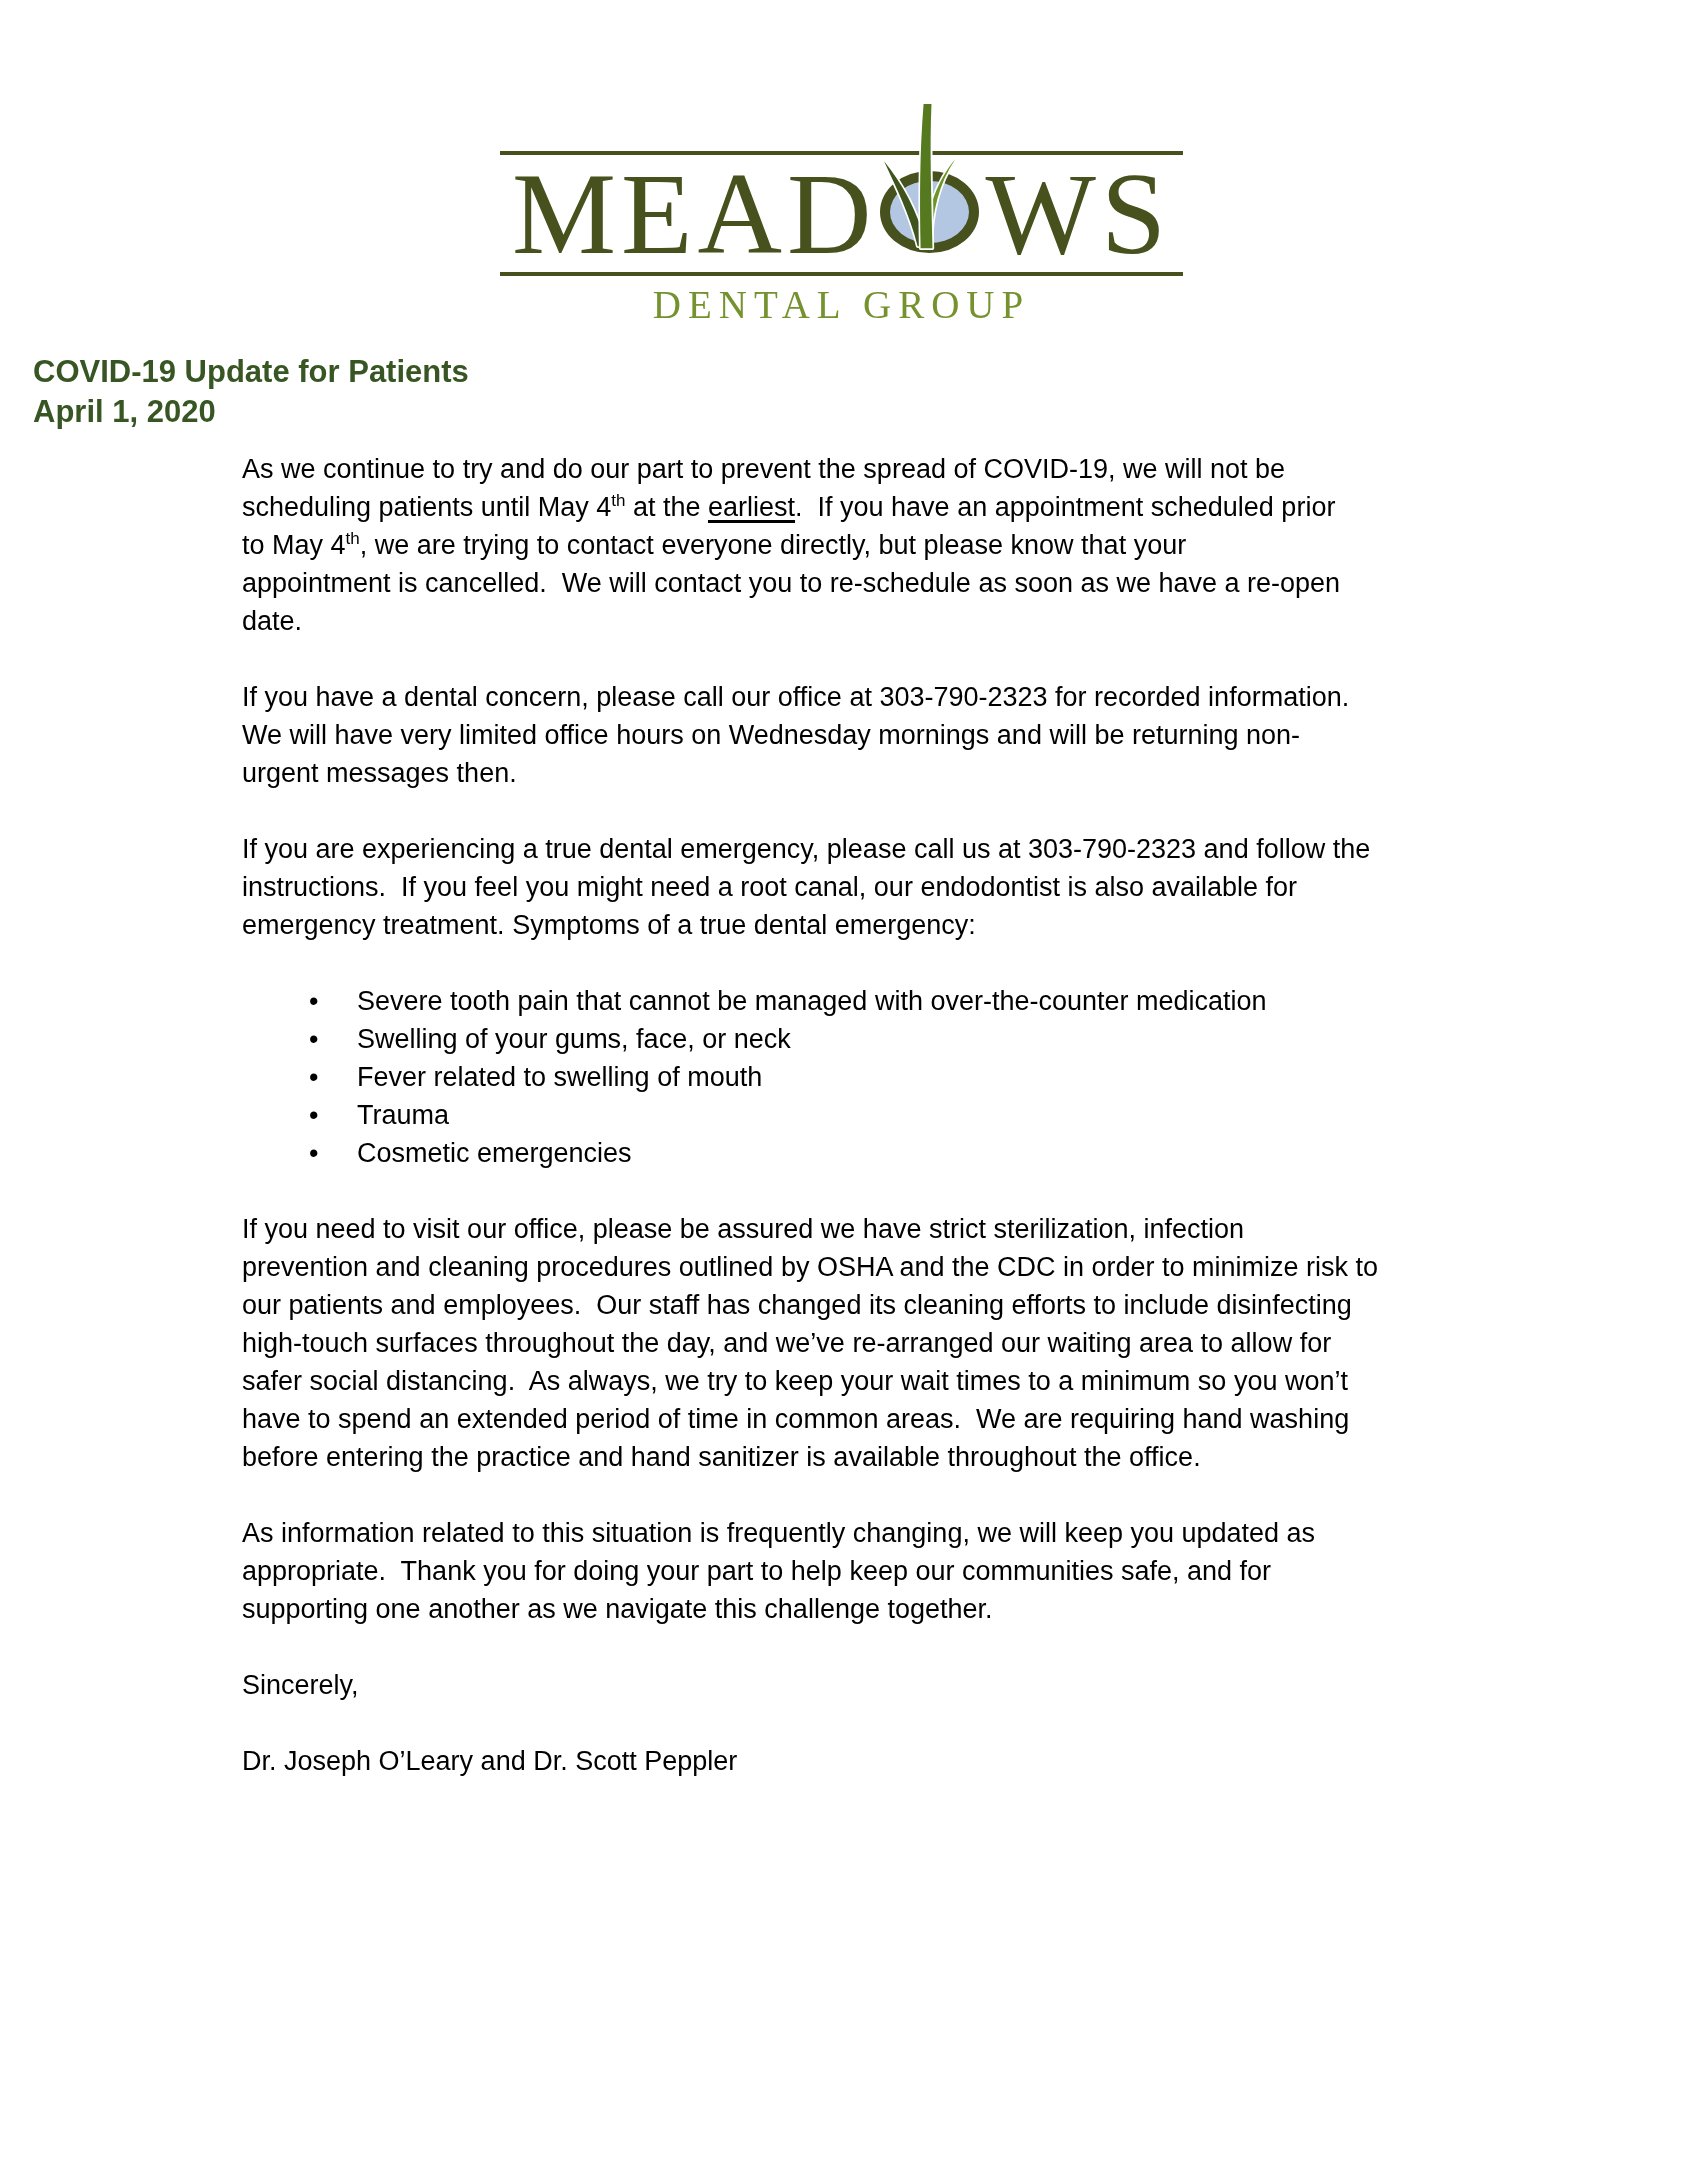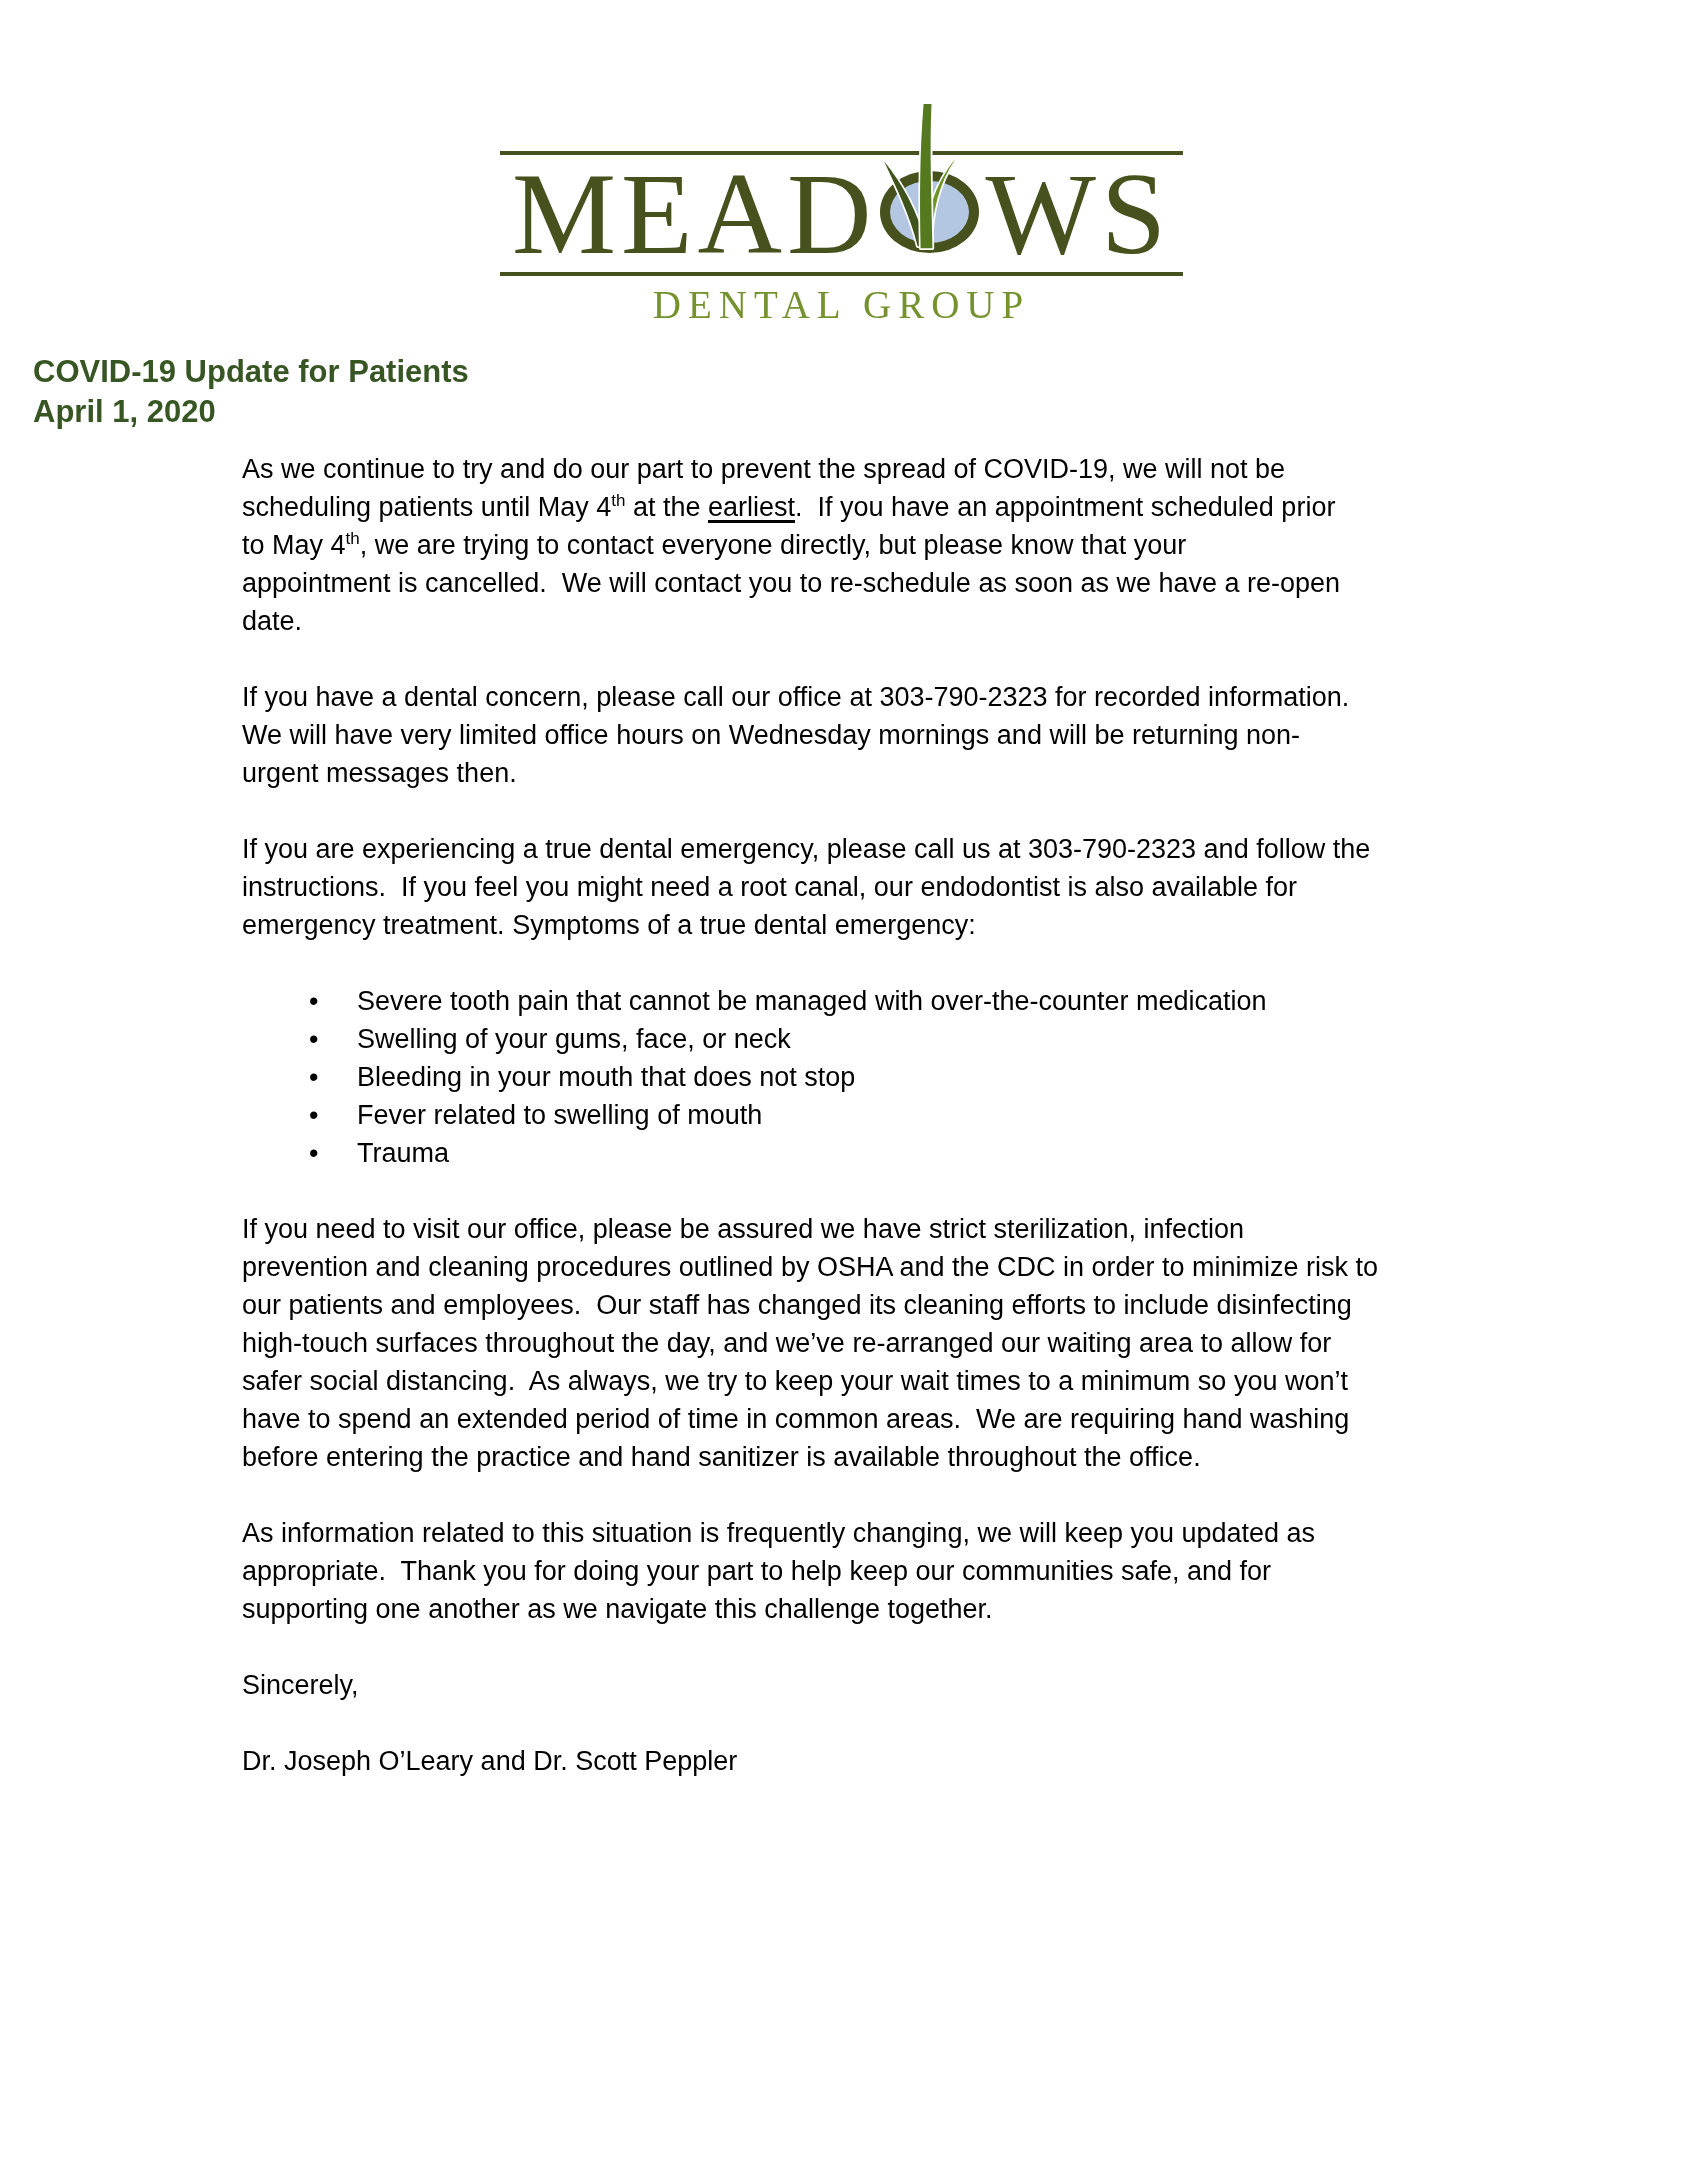"Bleeding in your mouth that" li { html: <li>Bleeding in your mouth that does not stop</li> -> none }
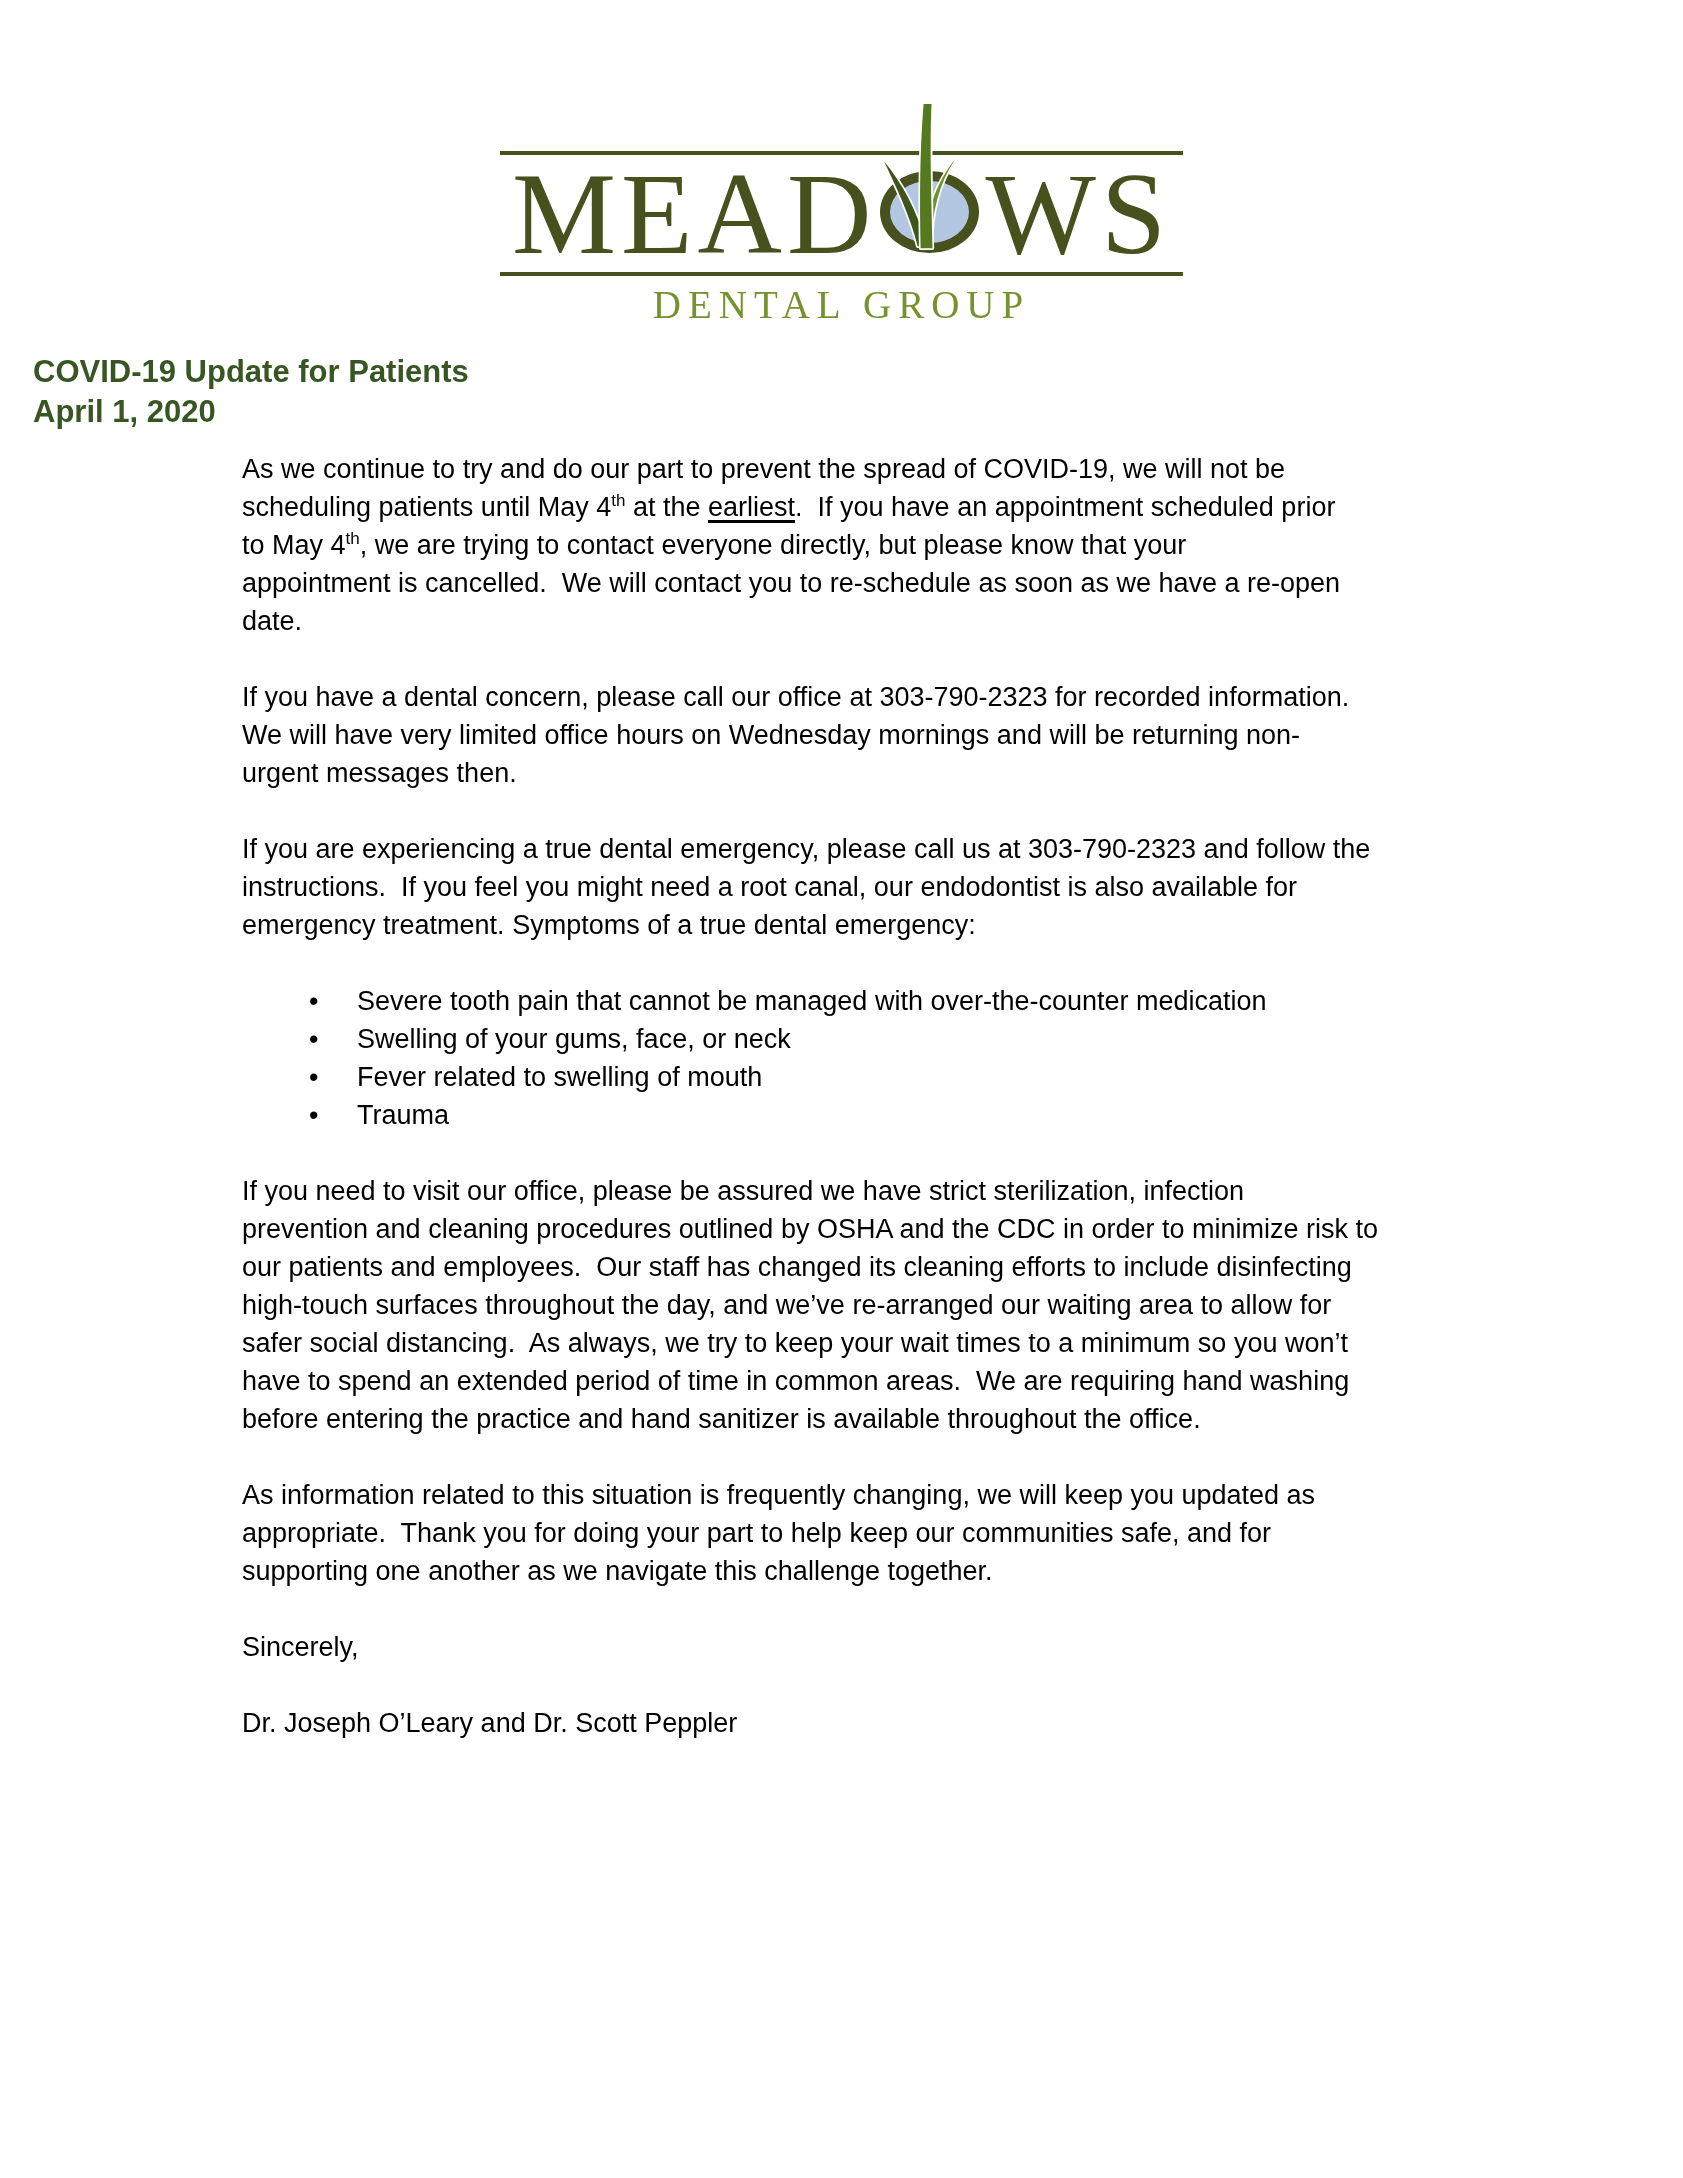"Cosmetic emergencies" li { html: none -> <li>Cosmetic emergencies</li> }
